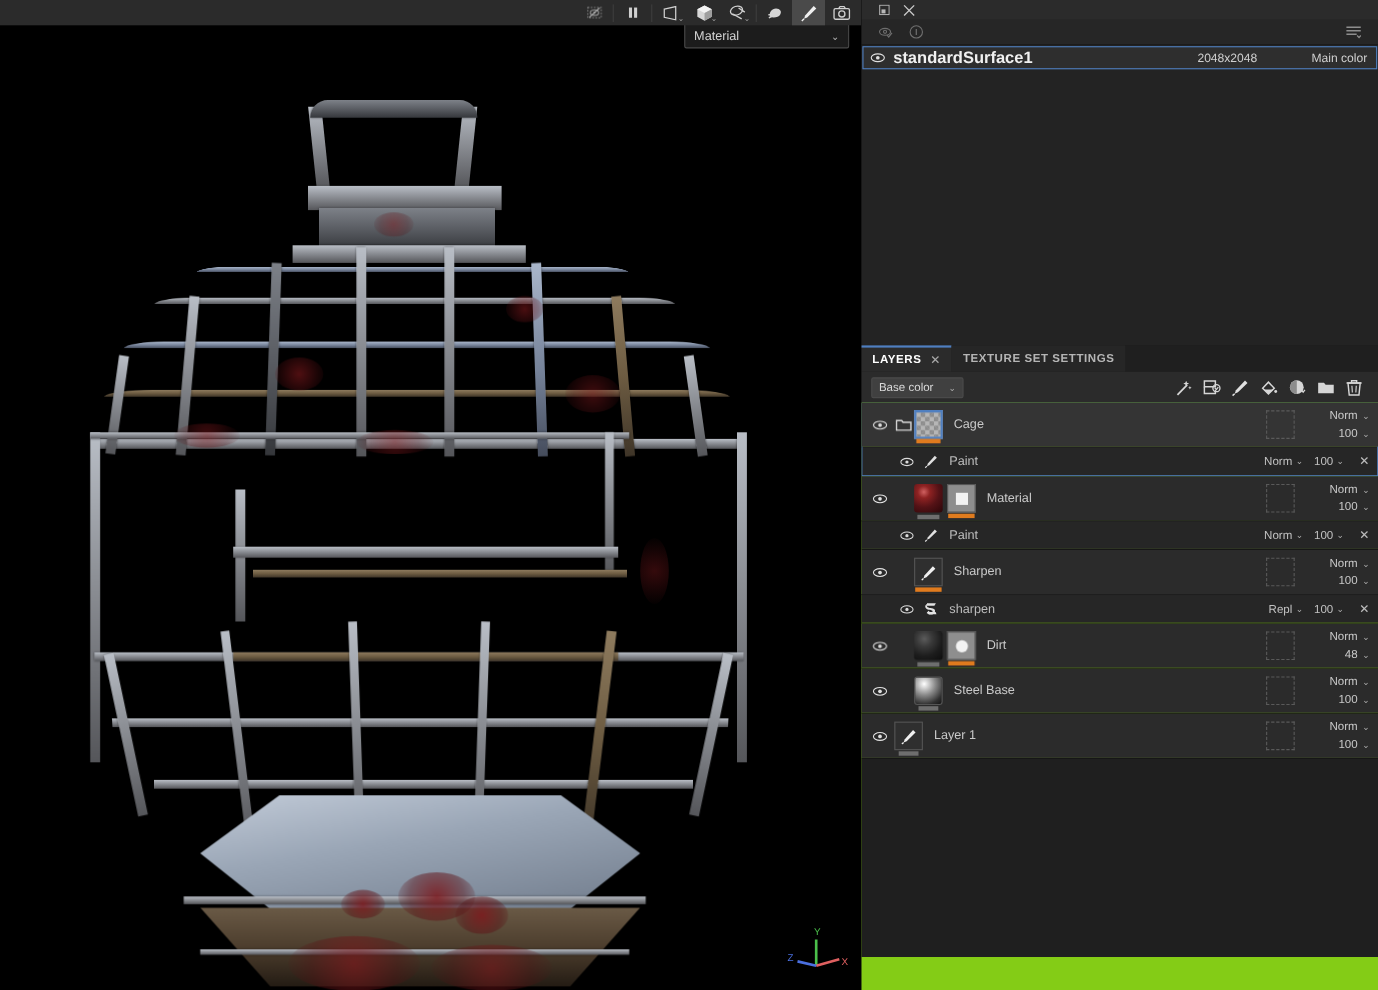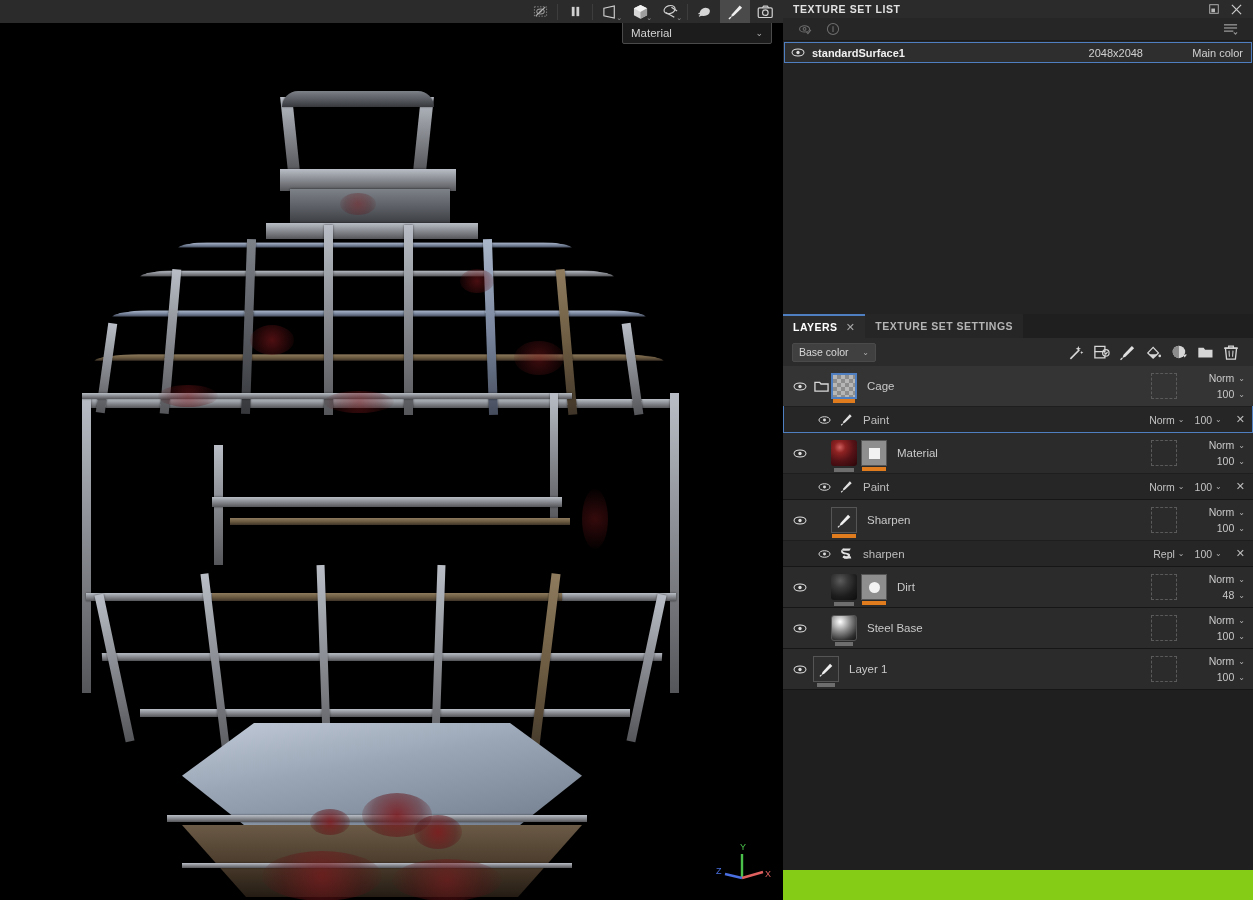"TEXTURE SET LIST" span.ttl { html: <span>TEXTURE SET LIST</span> -> none }
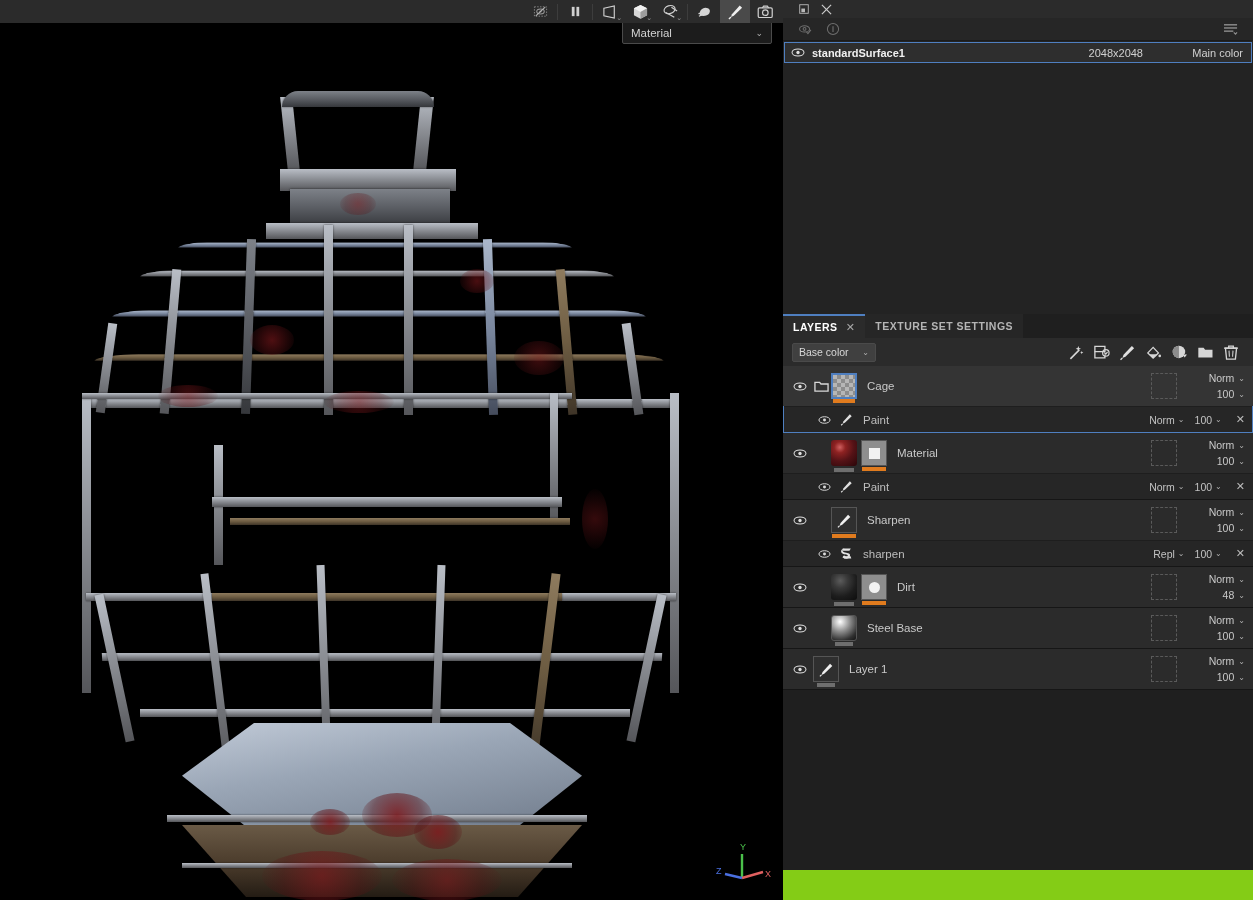"standardSurface1" .tsl-row .name { font-size: 11px -> 15px }
